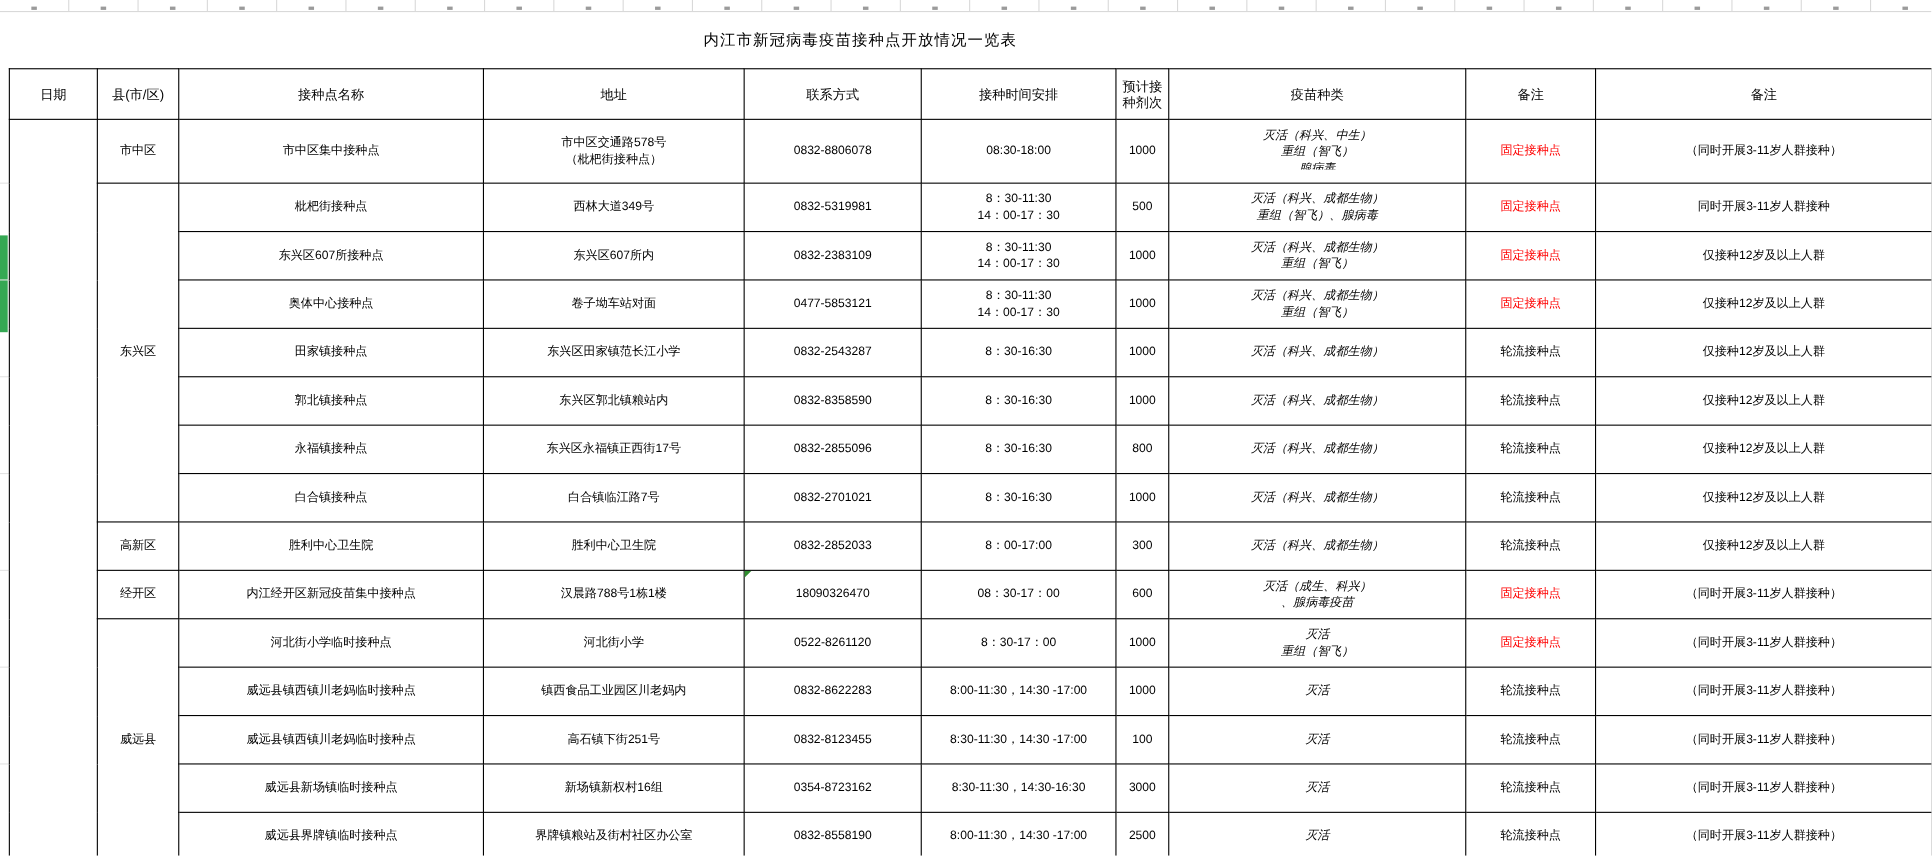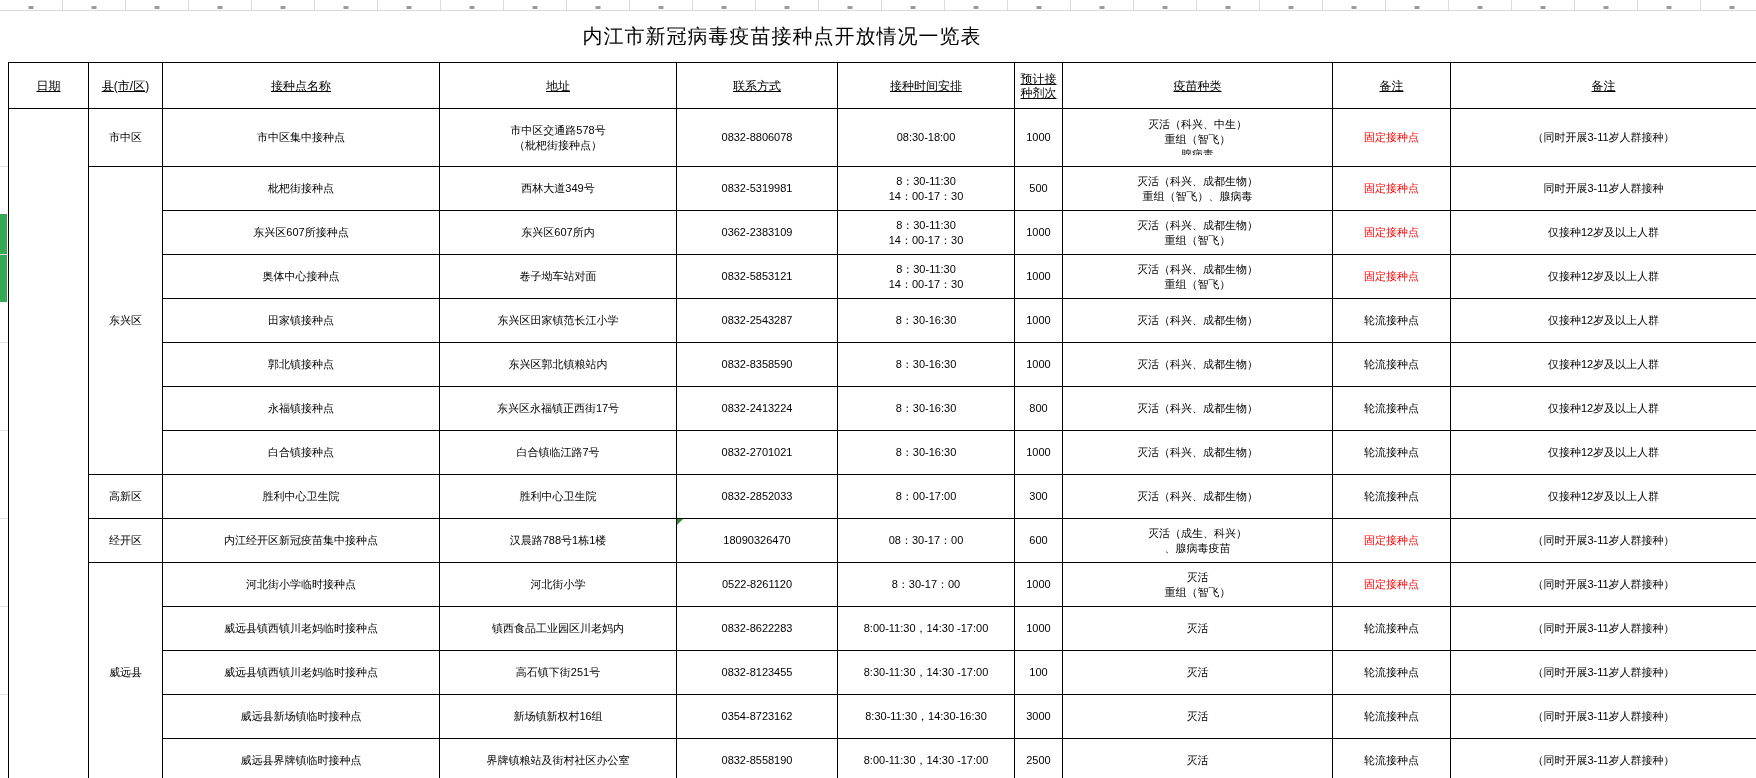"内江市新冠病毒疫苗接种点开放情况一览表" .sheet-title { font-size: 20px -> 14px }
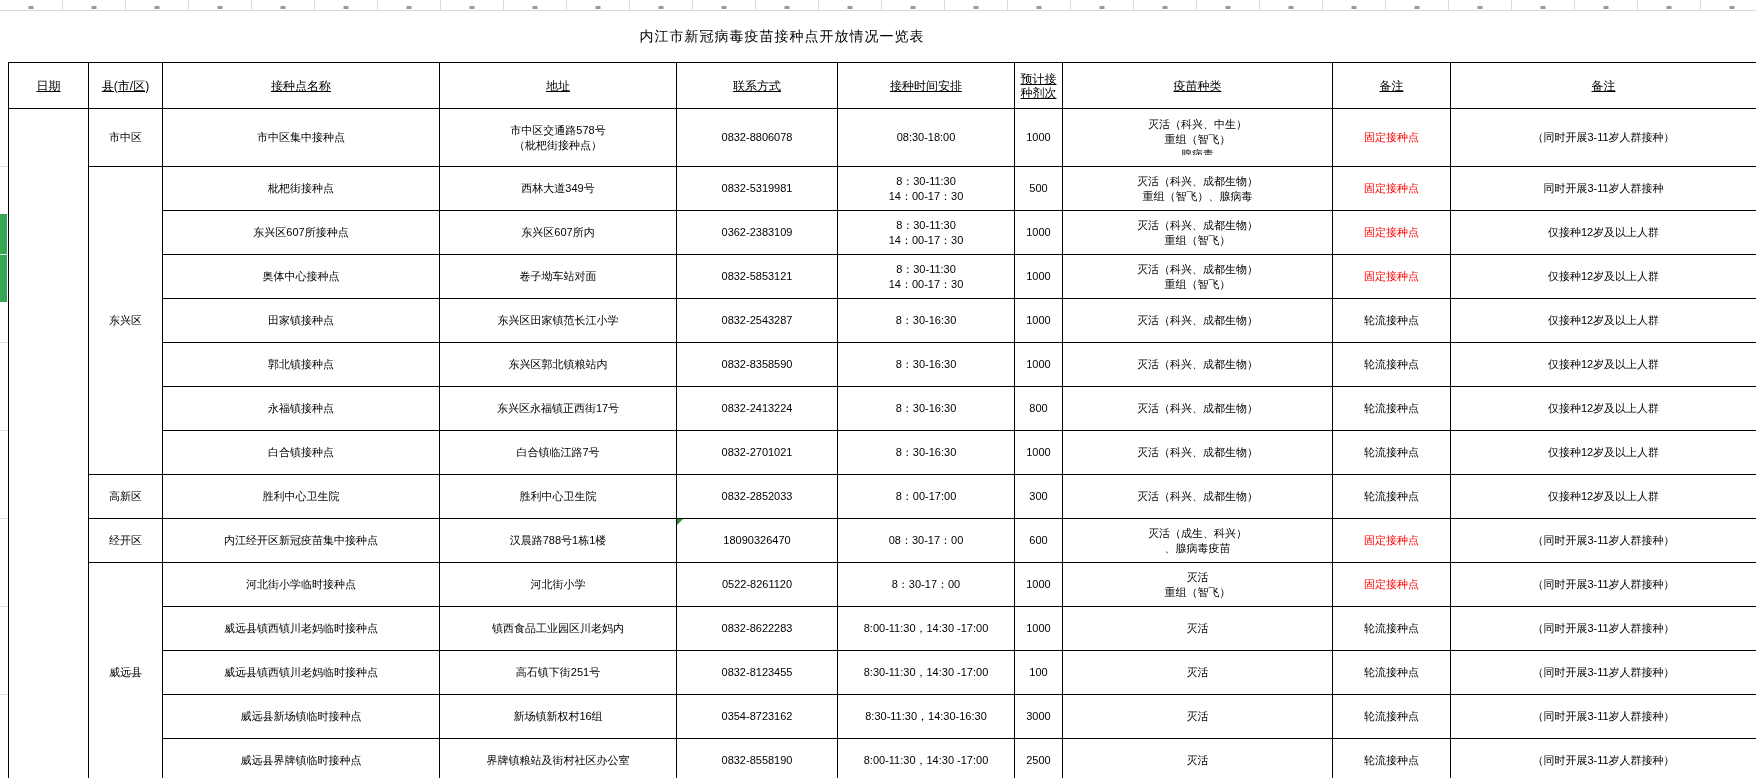"日期" .grid thead tr { text-decoration: underline -> none }
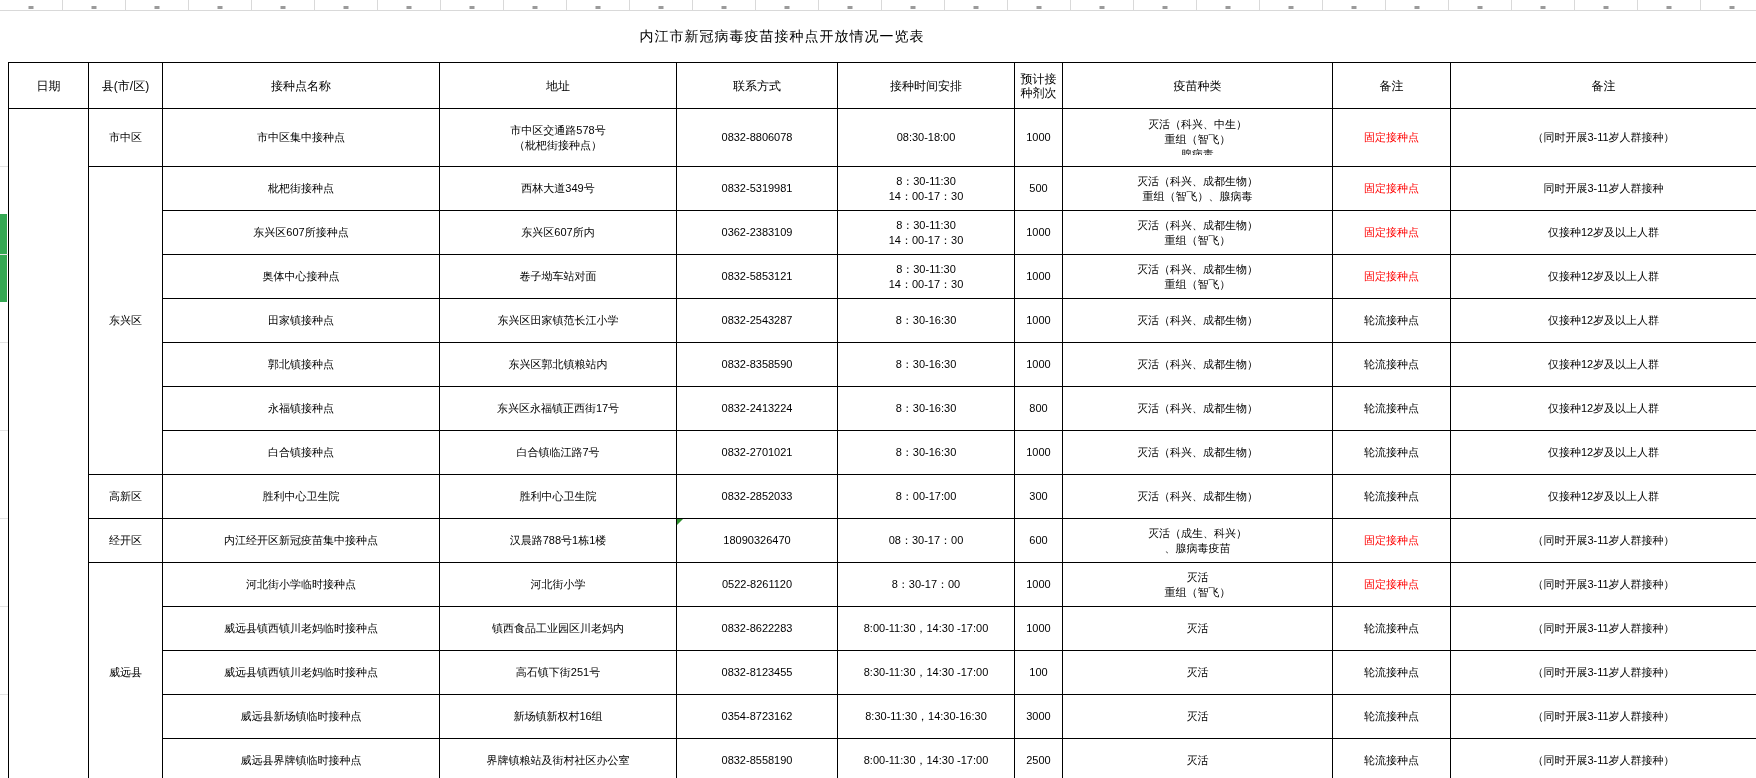"灭活（科兴、中生）" .vtext { font-style: none -> italic }
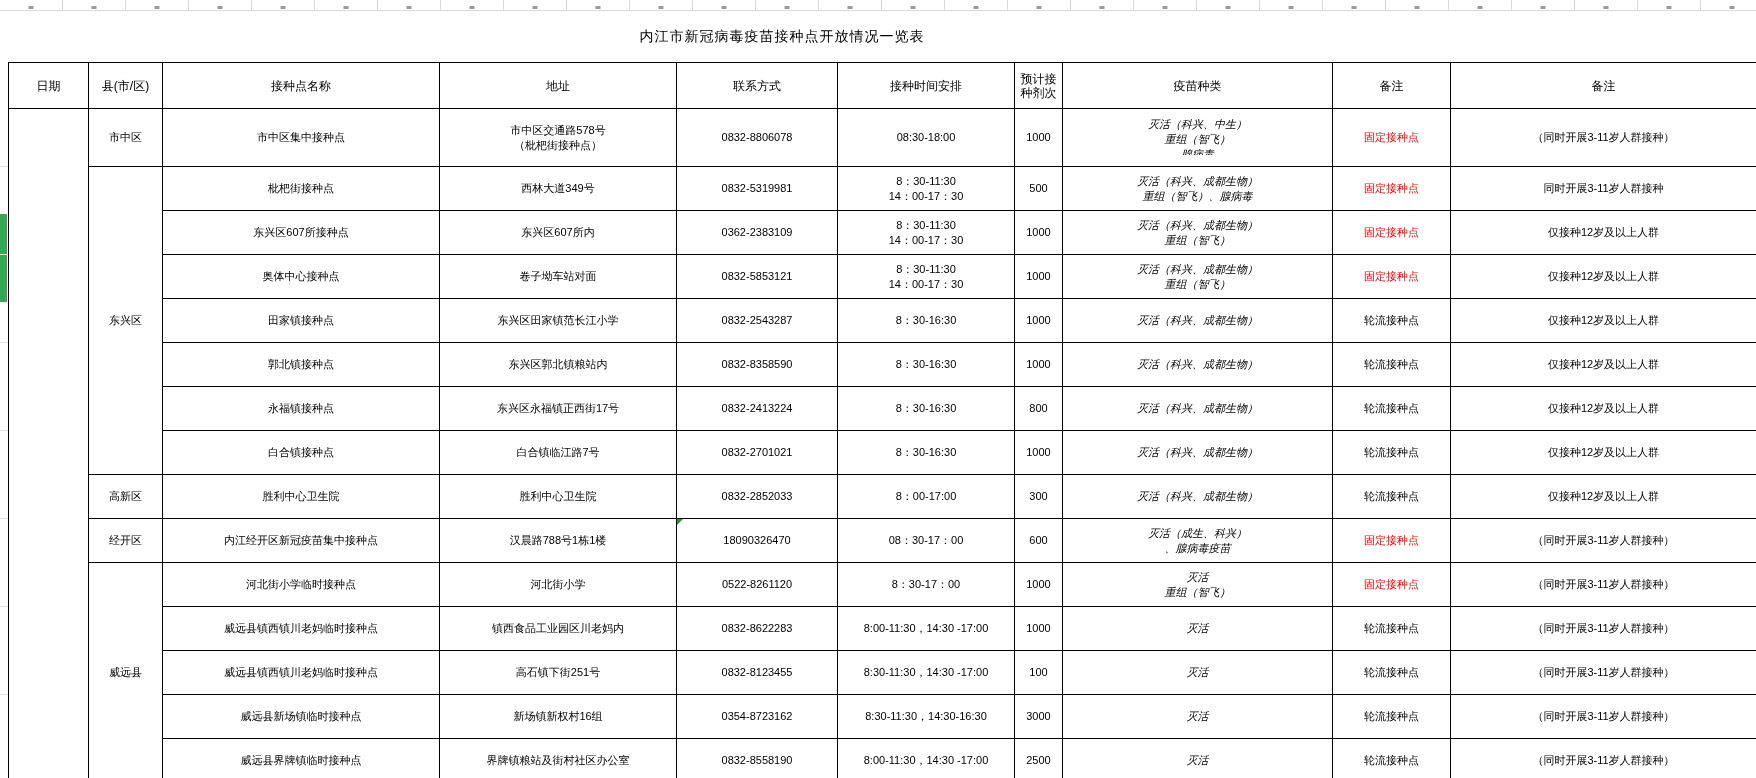"0362-2383109" td { text: 0362-2383109 -> 0832-2383109 }
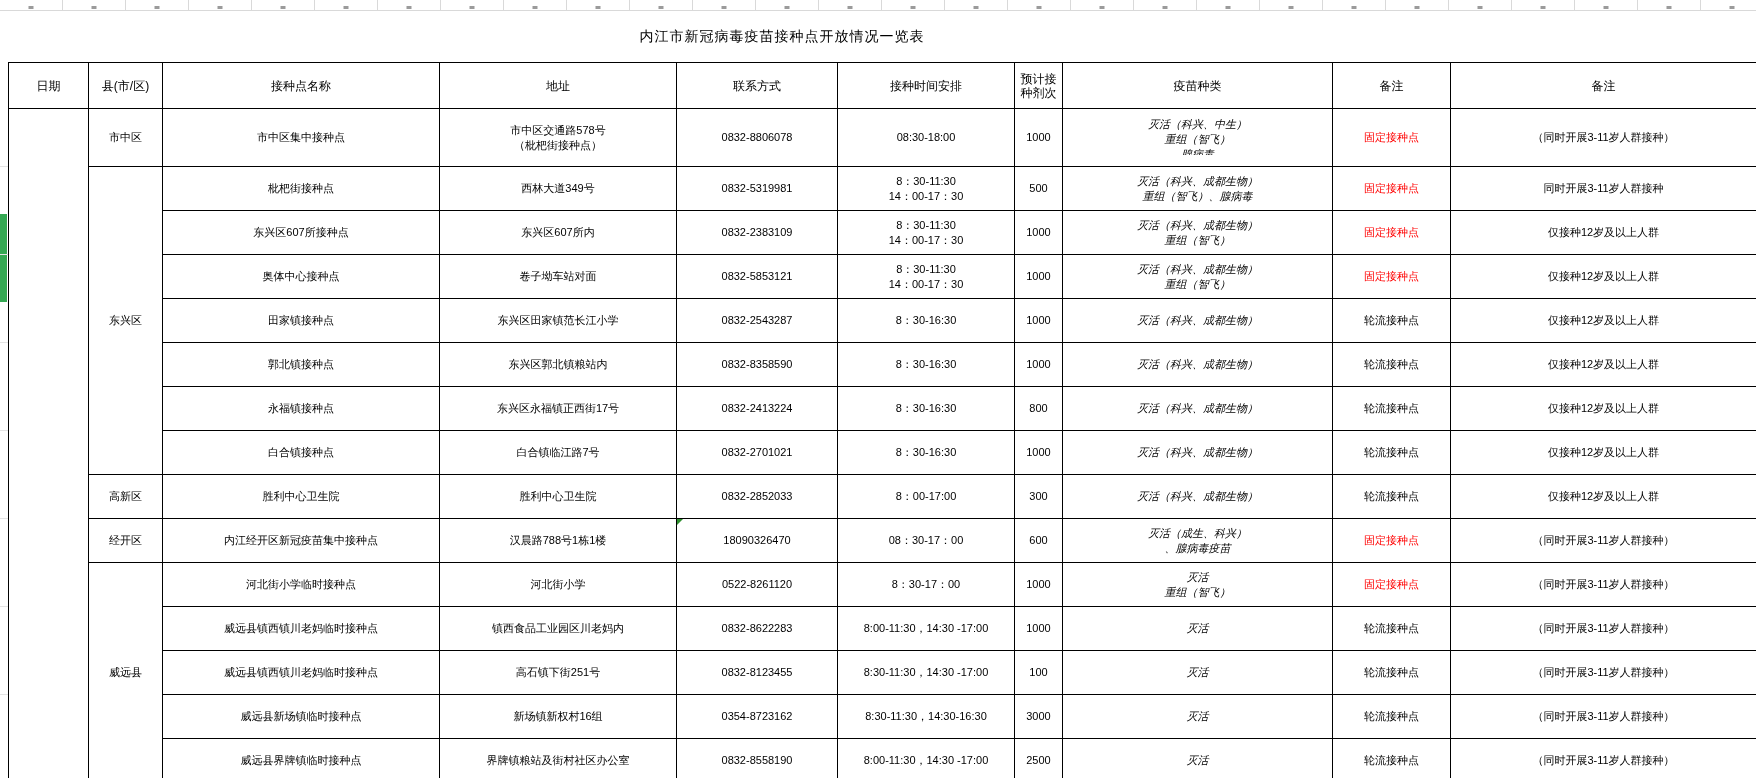"0832-5853121" td { text: 0832-5853121 -> 0477-5853121 }
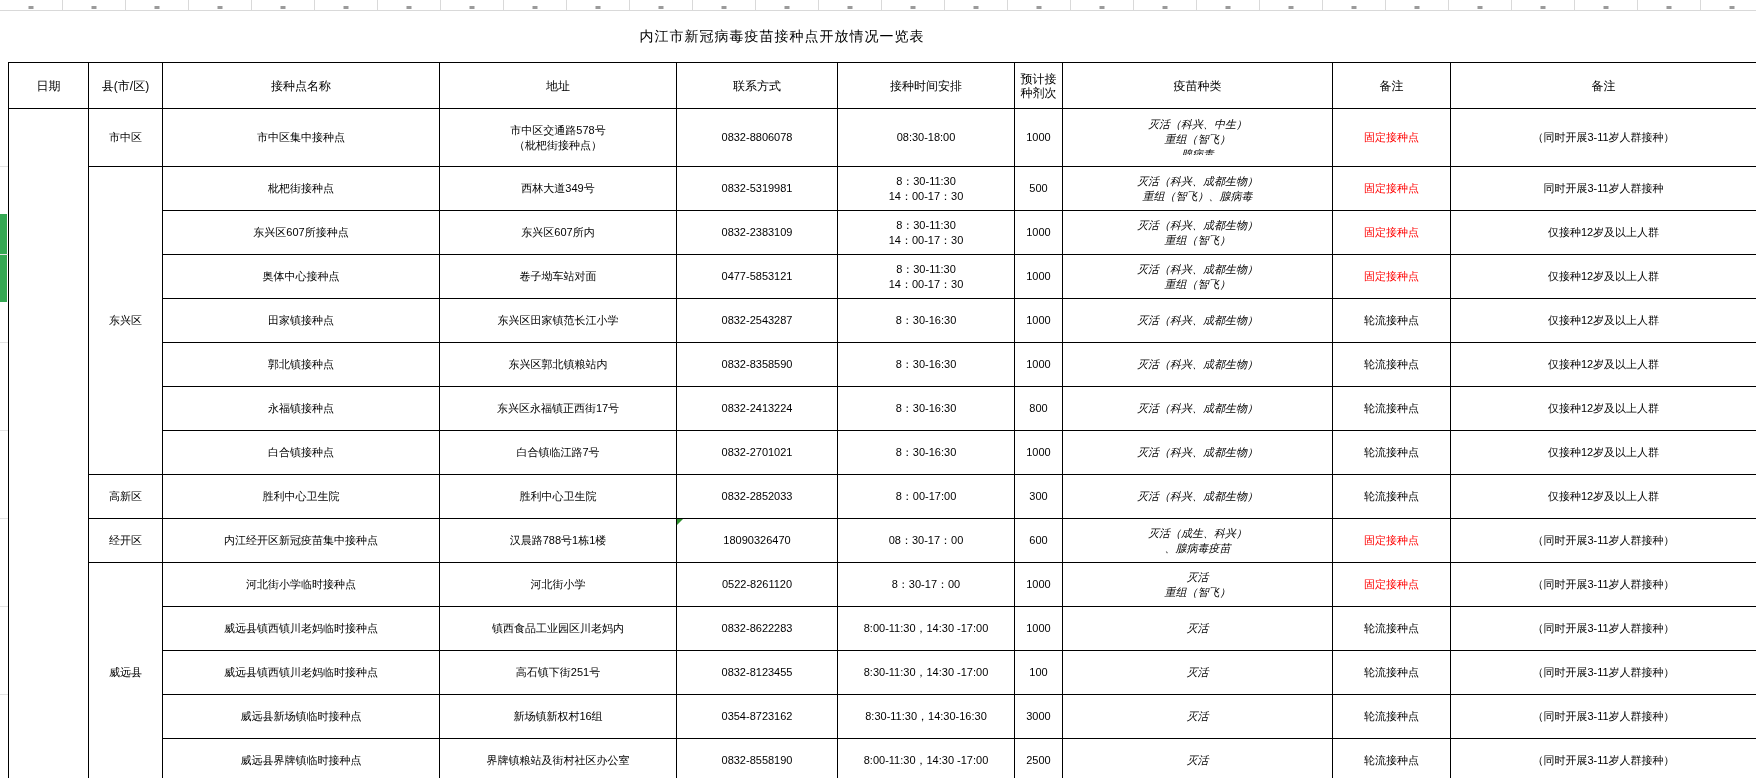"0832-2413224" td { text: 0832-2413224 -> 0832-2855096 }
